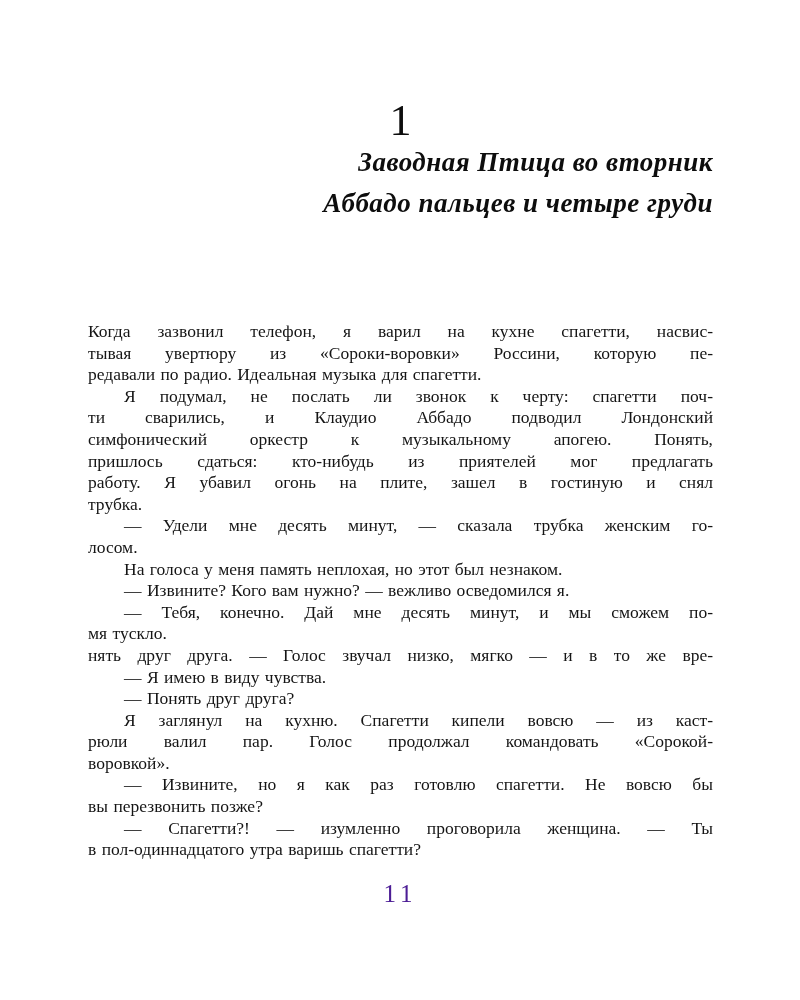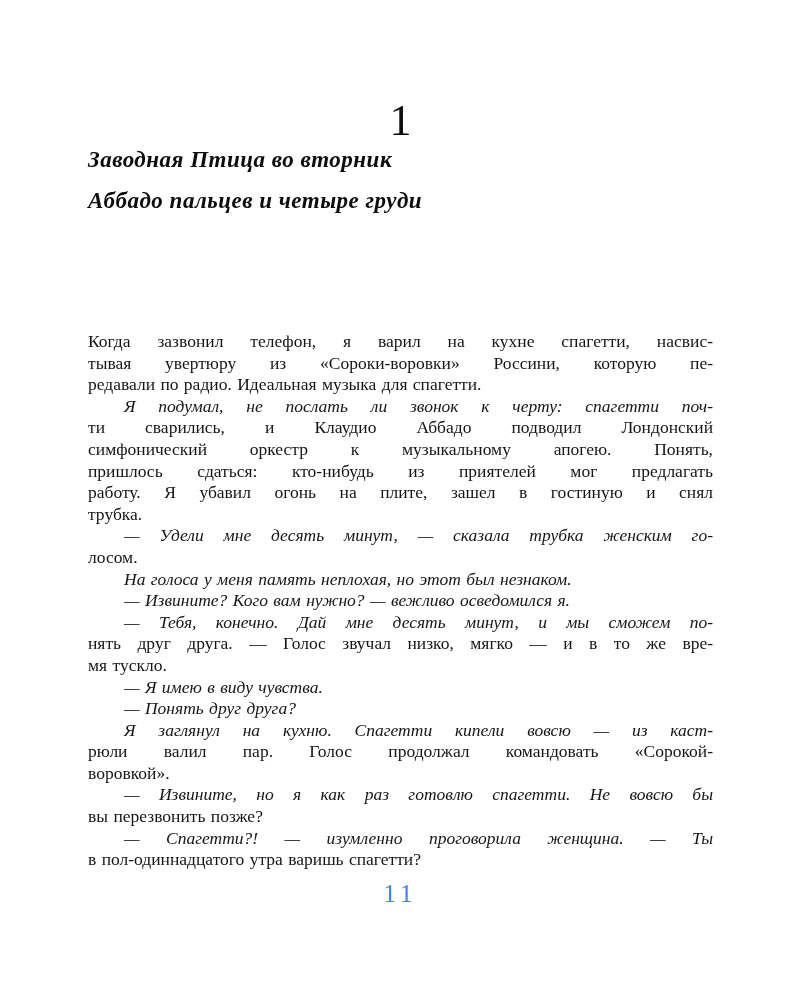"Заводная Птица во вторник" .chapter-title { font-size: 23px -> 27px; text-align: left -> right }
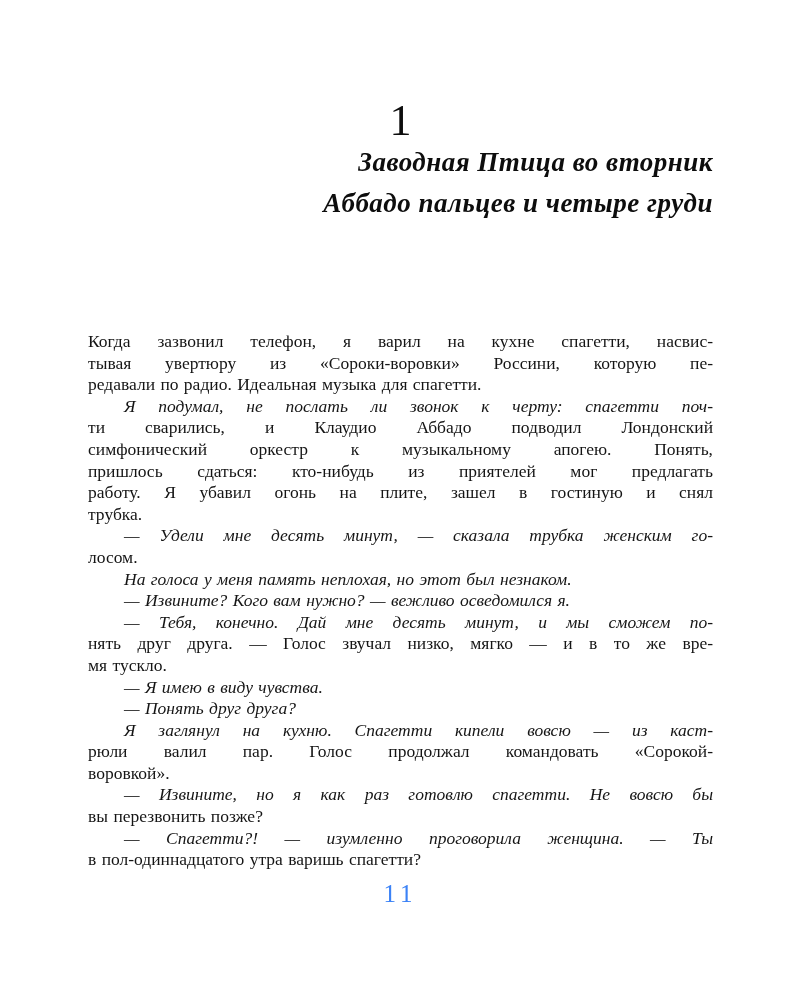"Когда зазвонил телефон, я варил" .body-text { top: 331px -> 321px }
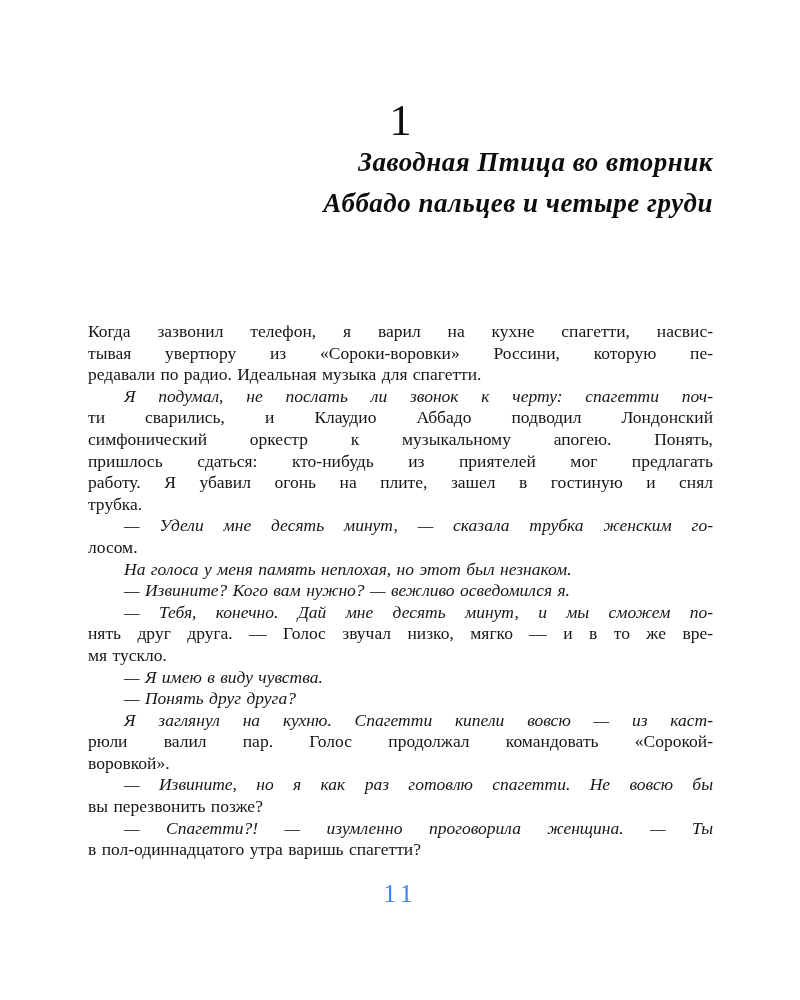"Я подумал, не послать ли" .body-text .line.indent { font-style: italic -> none }
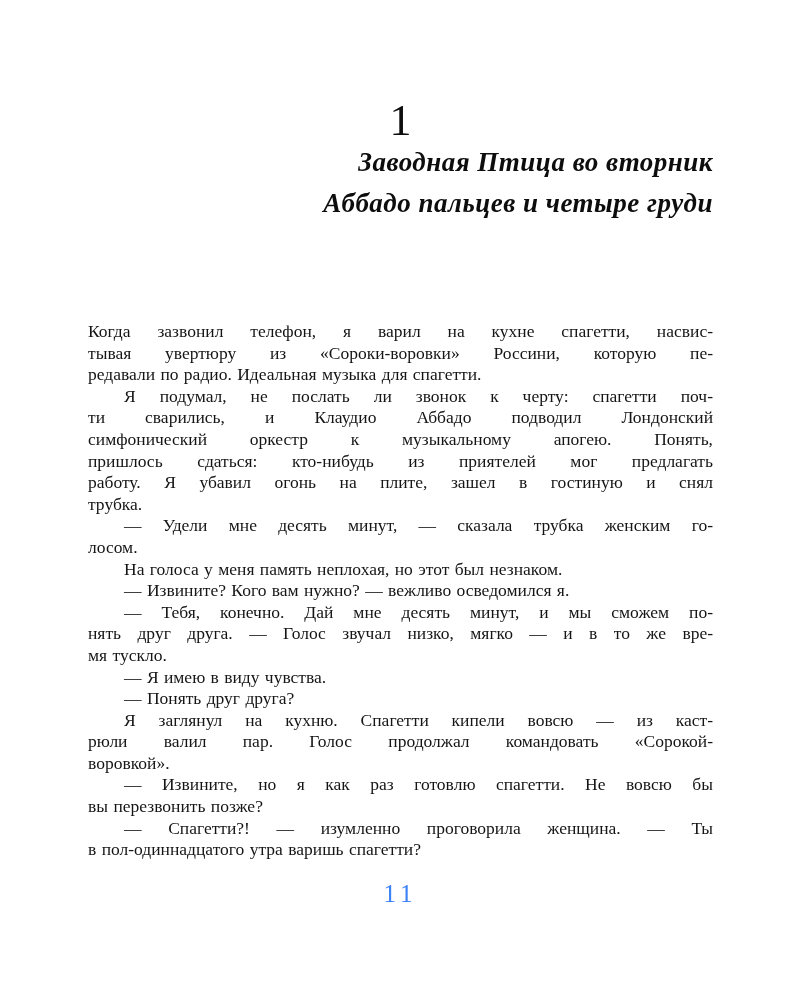"нять друг друга. — Голос" div.line { order: before "мя тускло." -> after "мя тускло." }
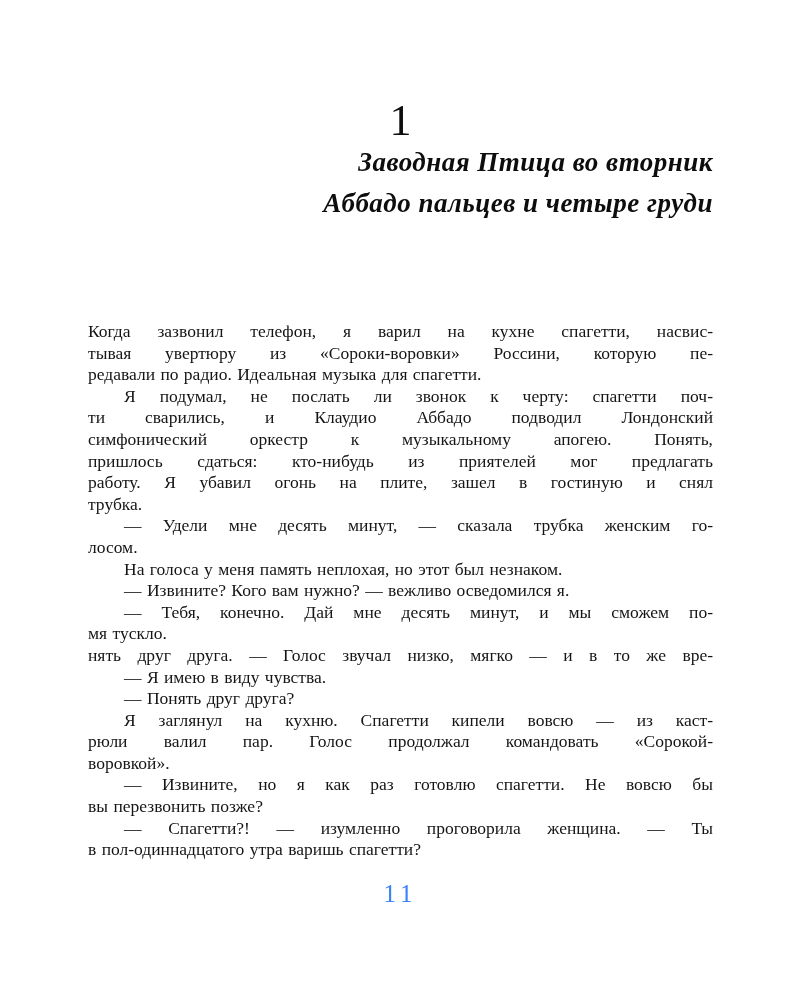"11" .page-number { color: #3b82f6 -> #4c1d95 }
